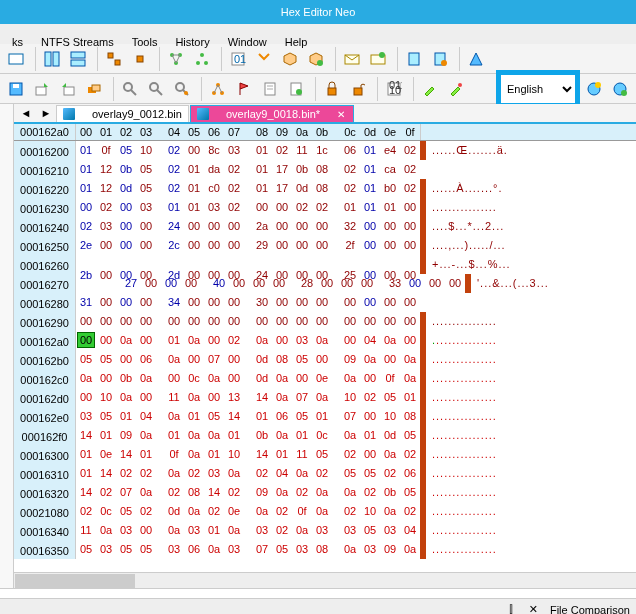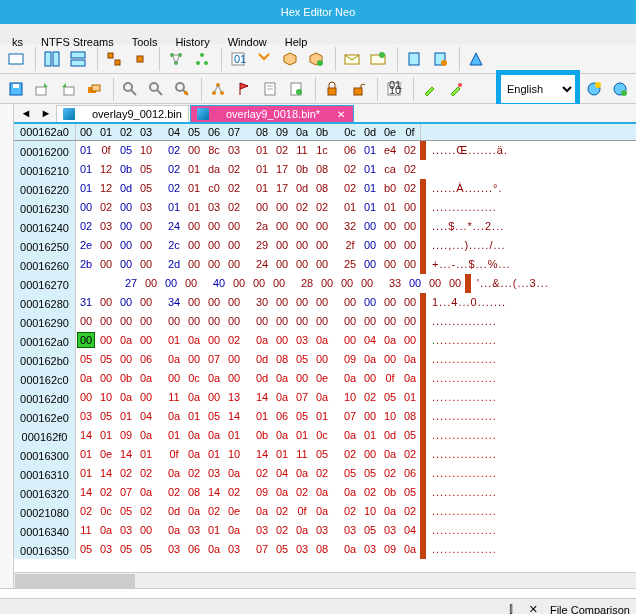"2b" div { margin-top: none -> 11px }
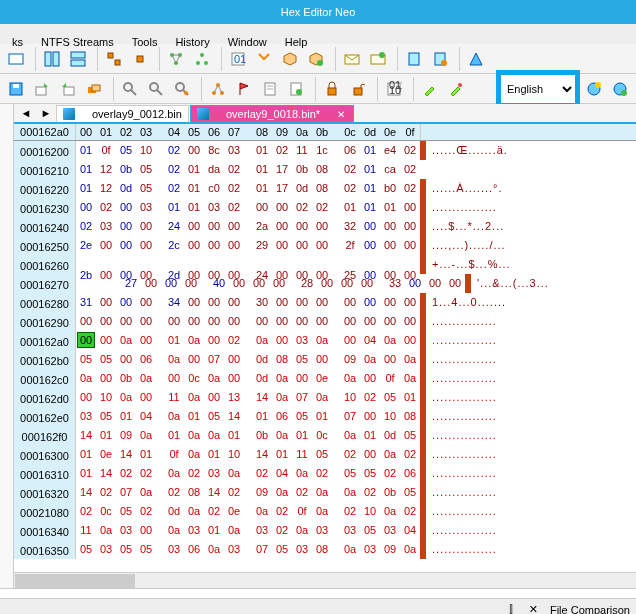"1...4...0......." div.ascii { html: <div>1...4...0.......</div> -> none }
